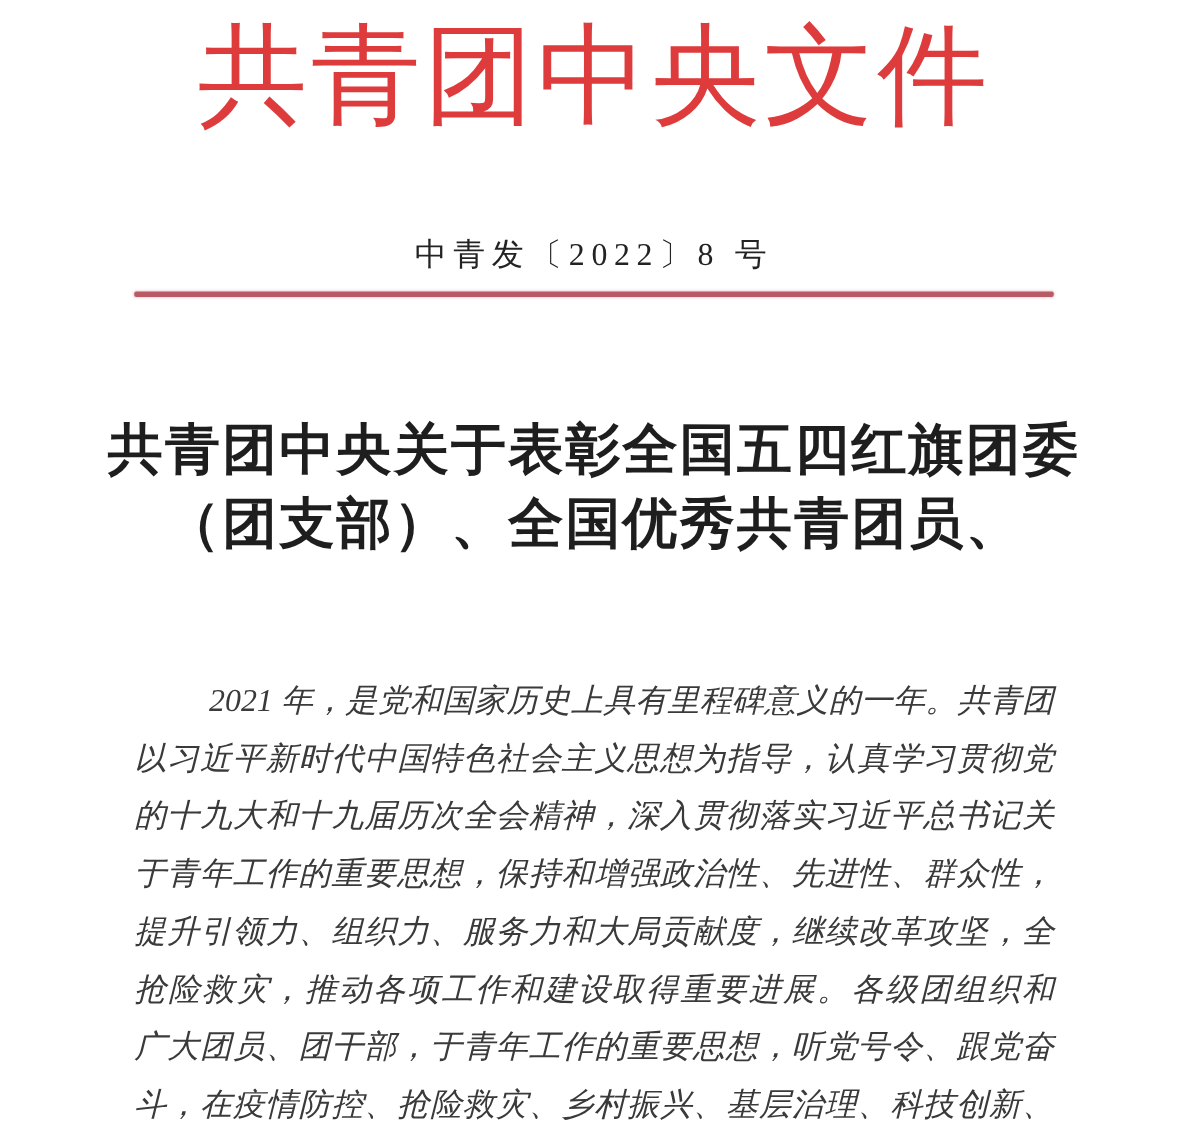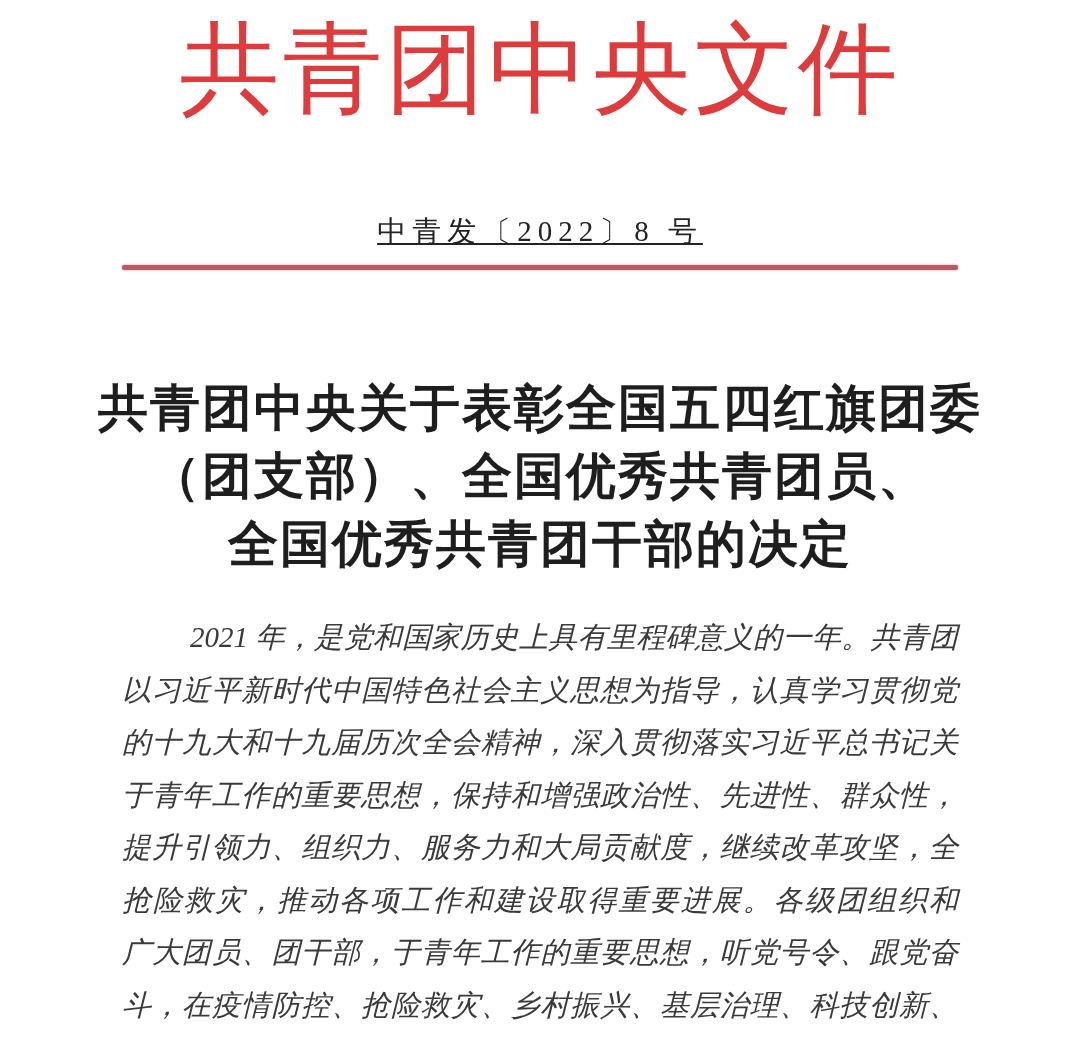"中青发〔2022〕8 号" .docnum { text-decoration: underline -> none }
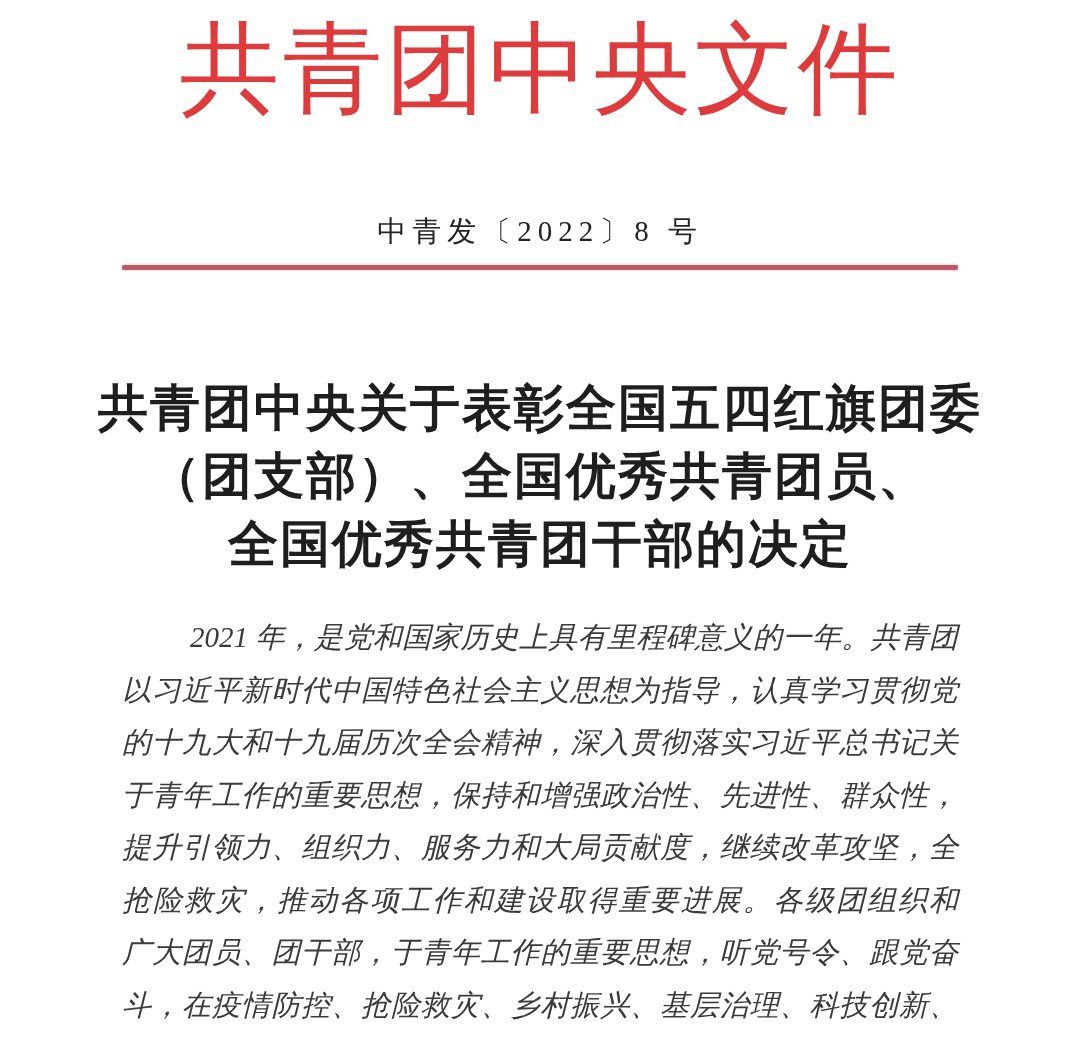"全国优秀共青团干部的决定" div.t-line { html: <div>全国优秀共青团干部的决定</div> -> none }
